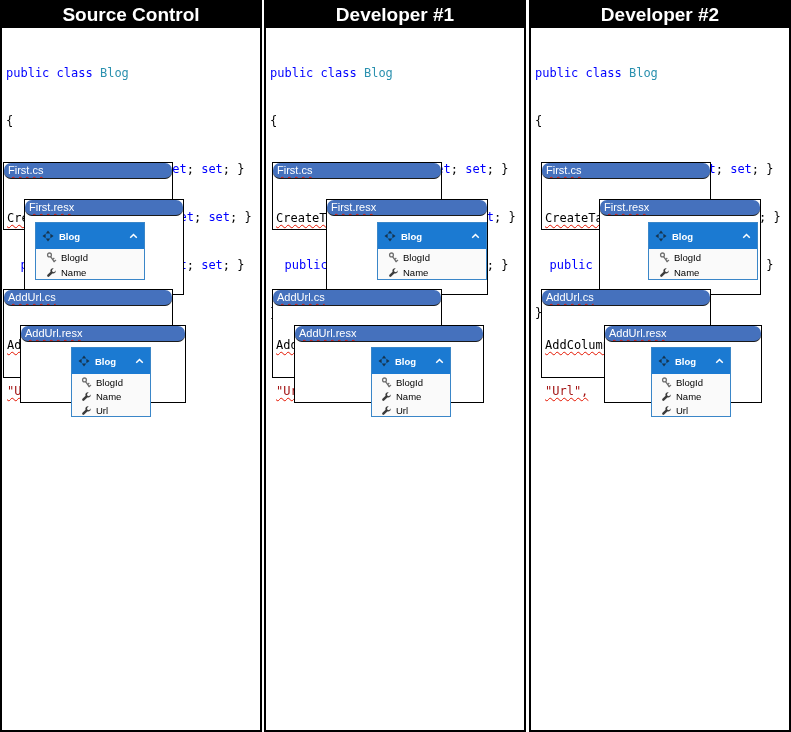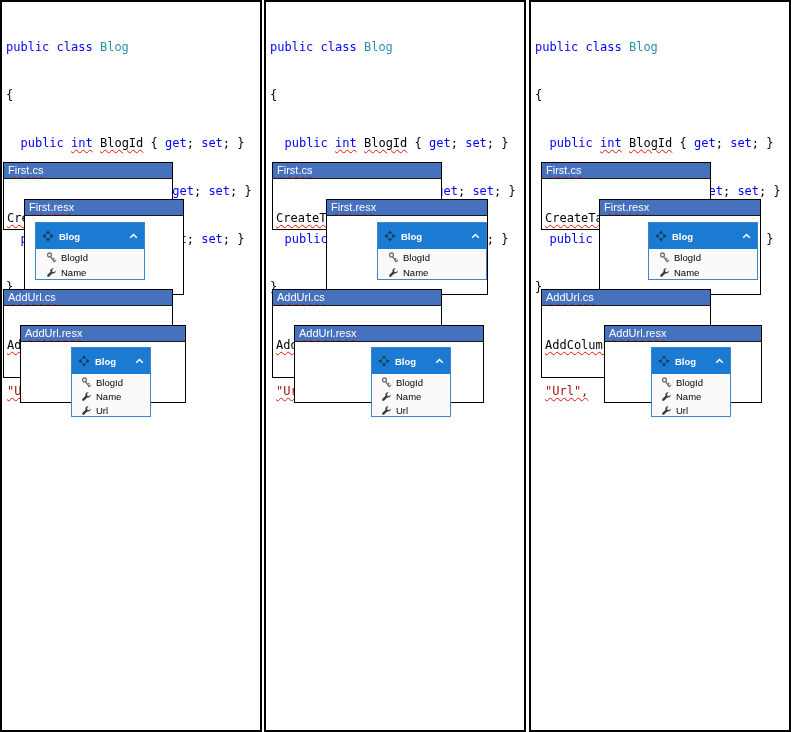"Source Control" div.col-header { html: none -> <div>Source Control</div> }
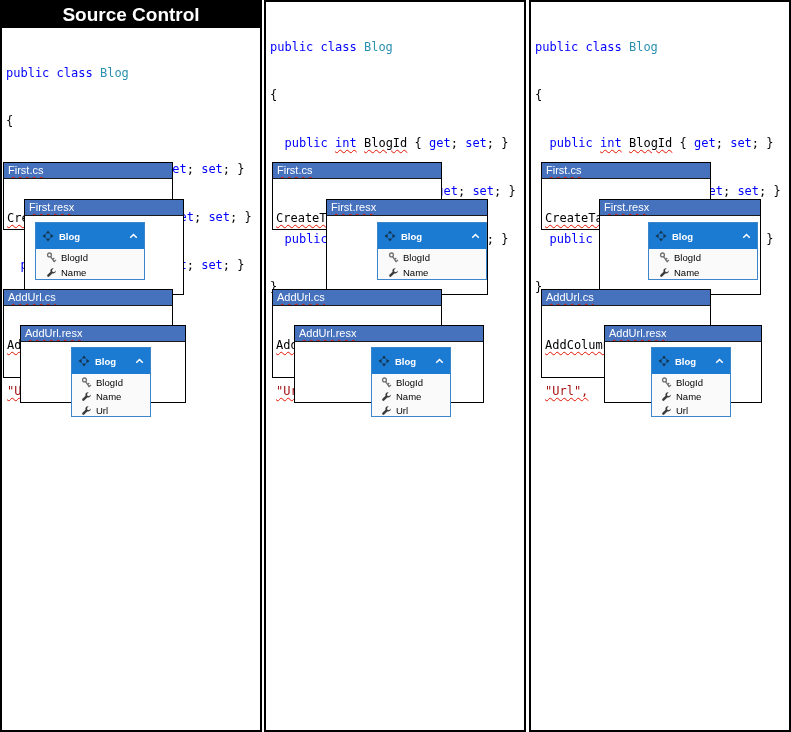"Developer #1" div.col-header { html: none -> <div>Developer #1</div> }
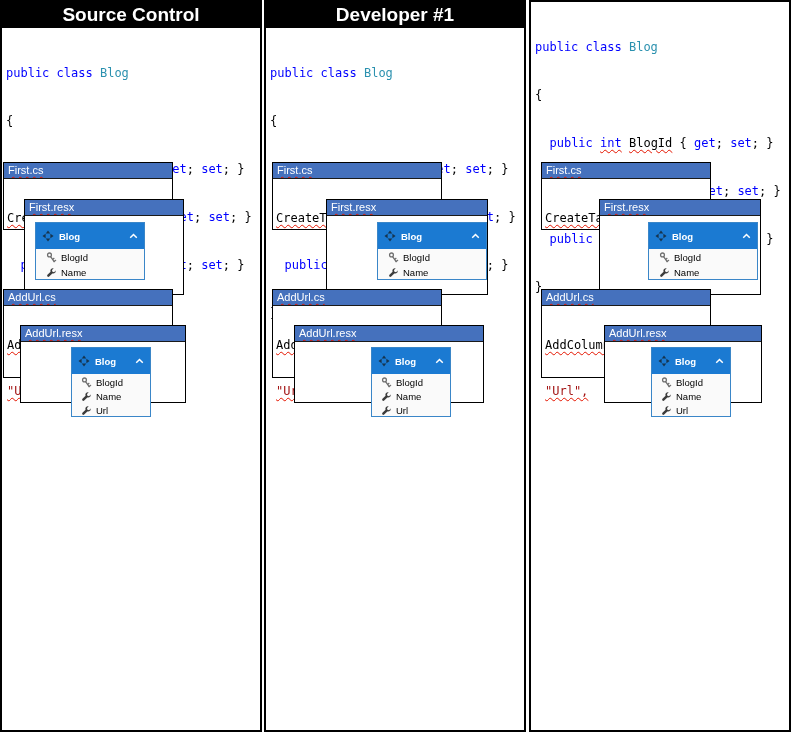"Developer #2" div.col-header { html: none -> <div>Developer #2</div> }
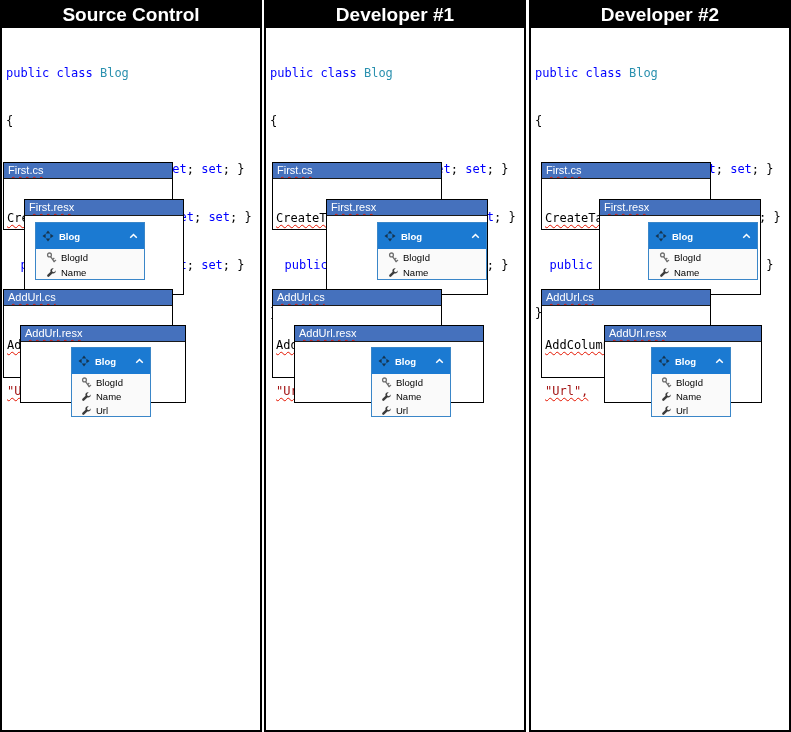"First.cs" .titlebar { border-radius: none -> 7px }
